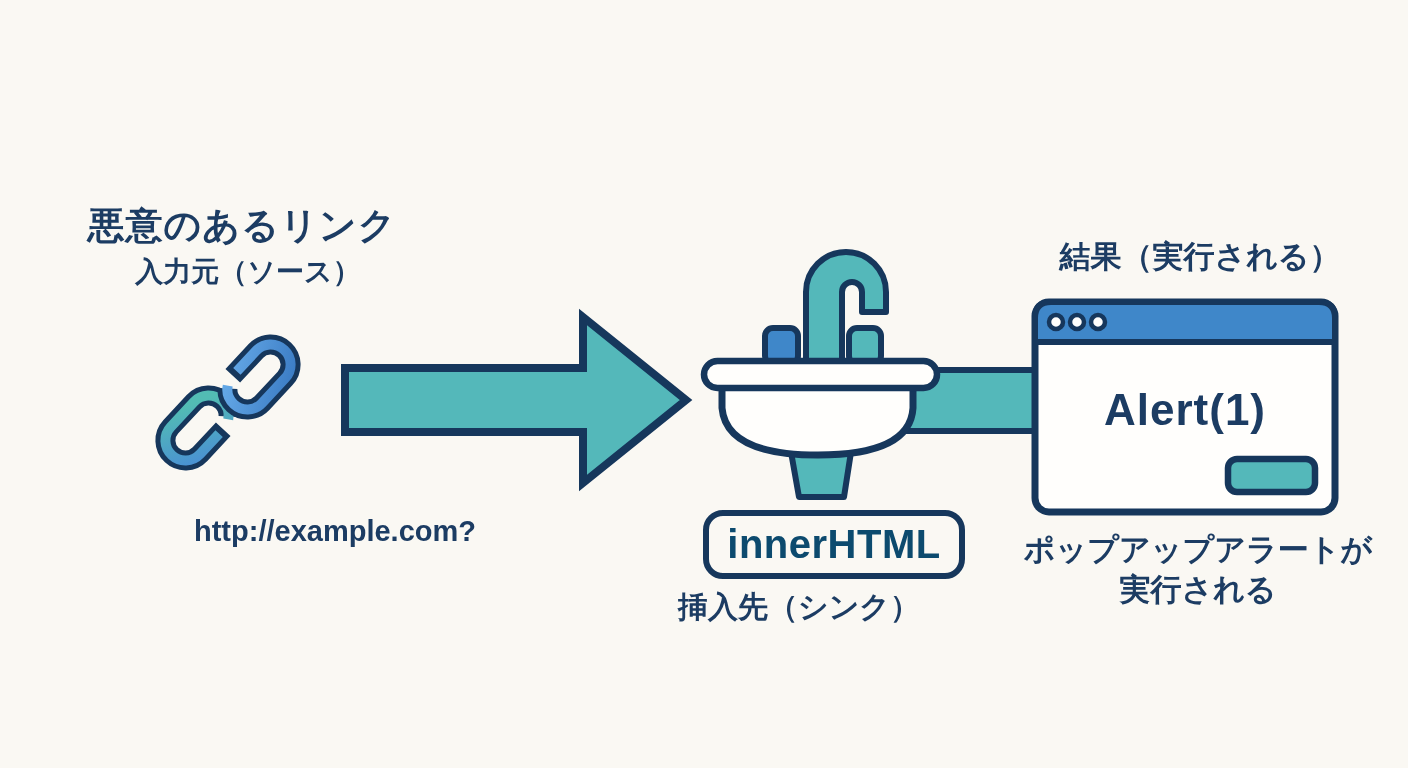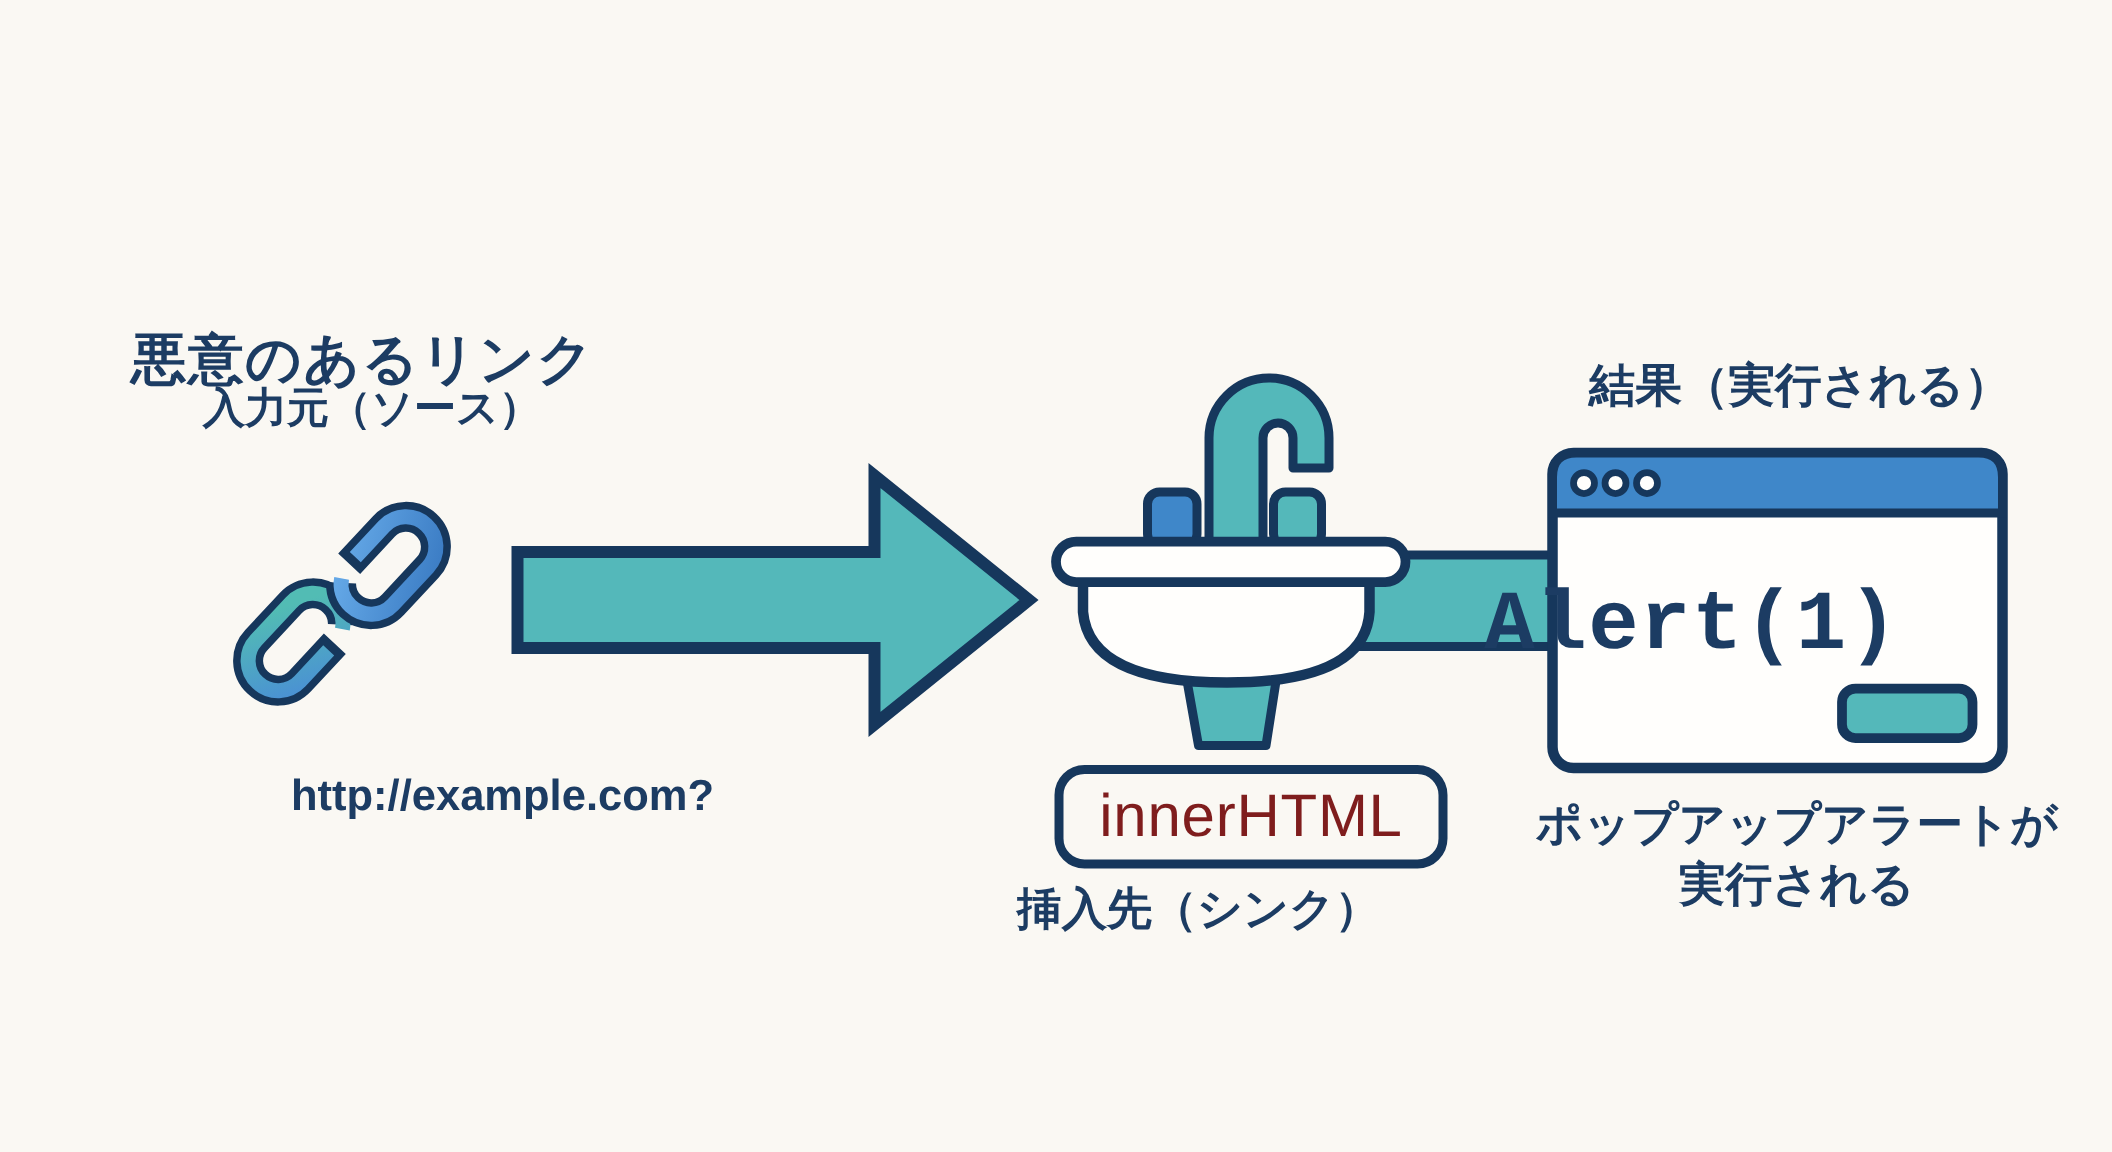"悪意のあるリンク" .title-main { top: 217px -> 203px }
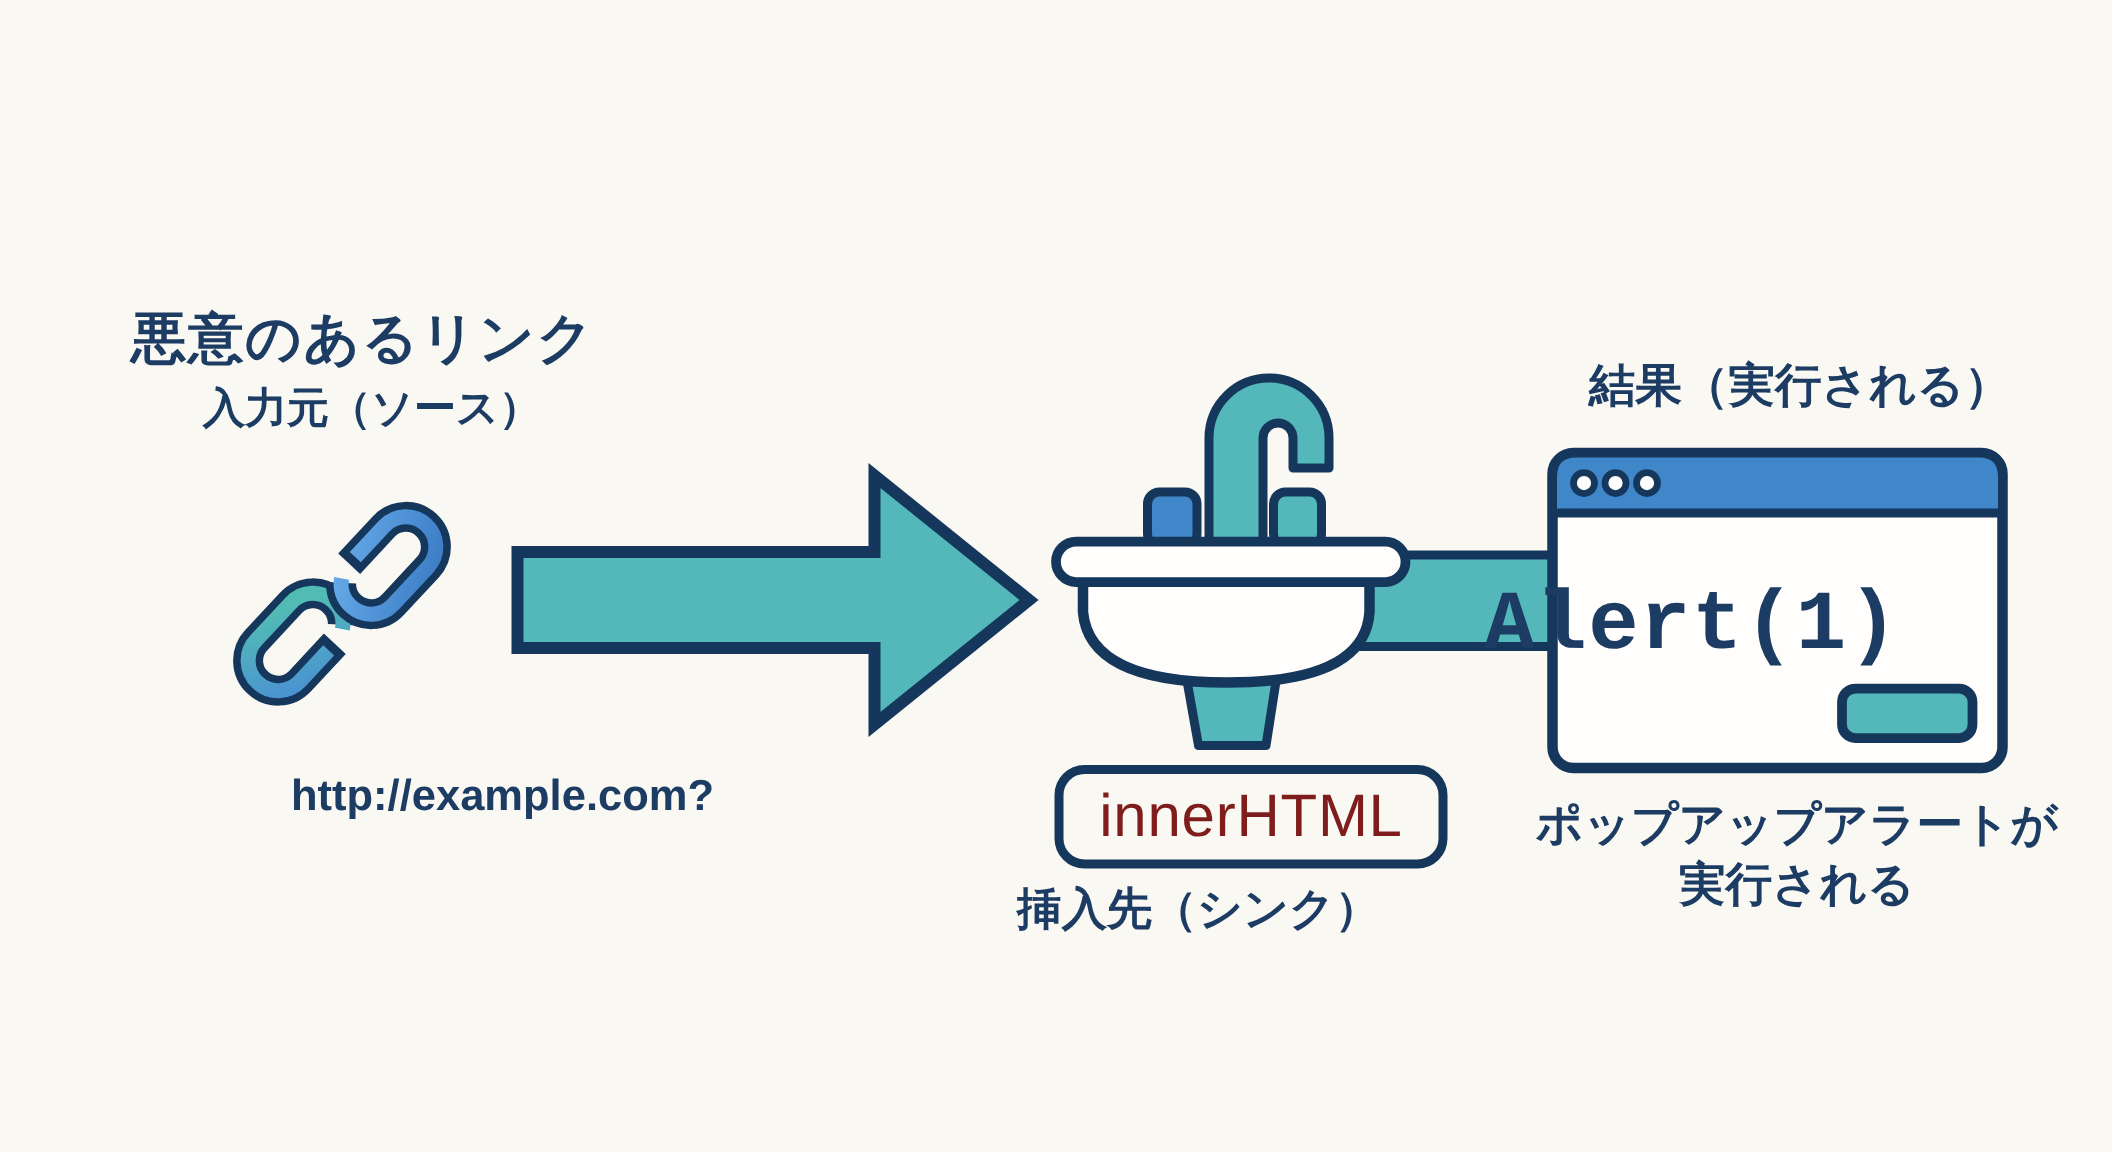"Alert(1)" .alert-text { font-family: Liberation Mono, monospace -> none; font-size: 56px -> 44px; left: 978px -> 1035px }
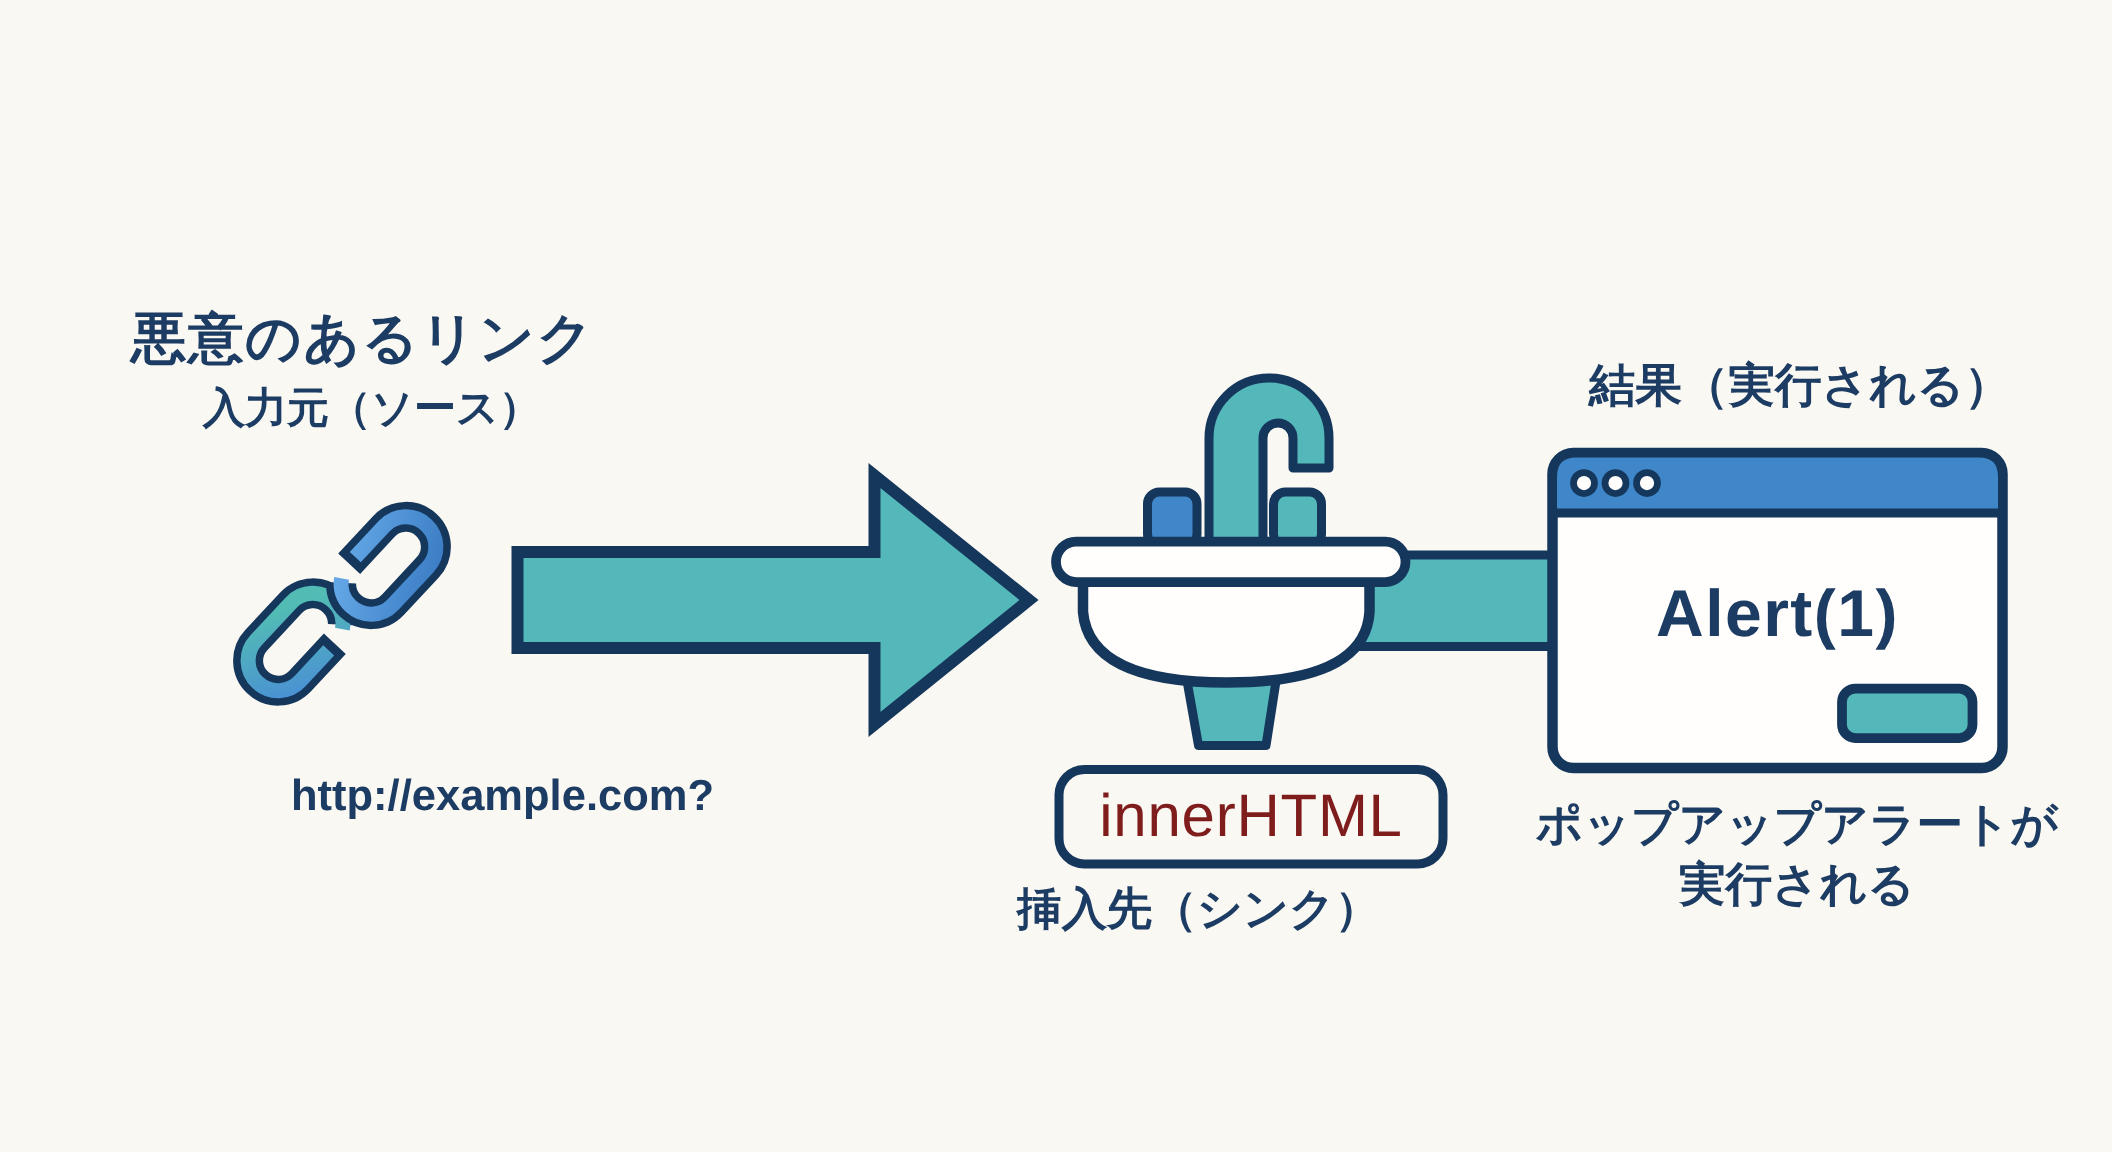"innerHTML" .sink-box span { color: #7f1d1d -> #0c4a6e; font-weight: 400 -> 700 }
